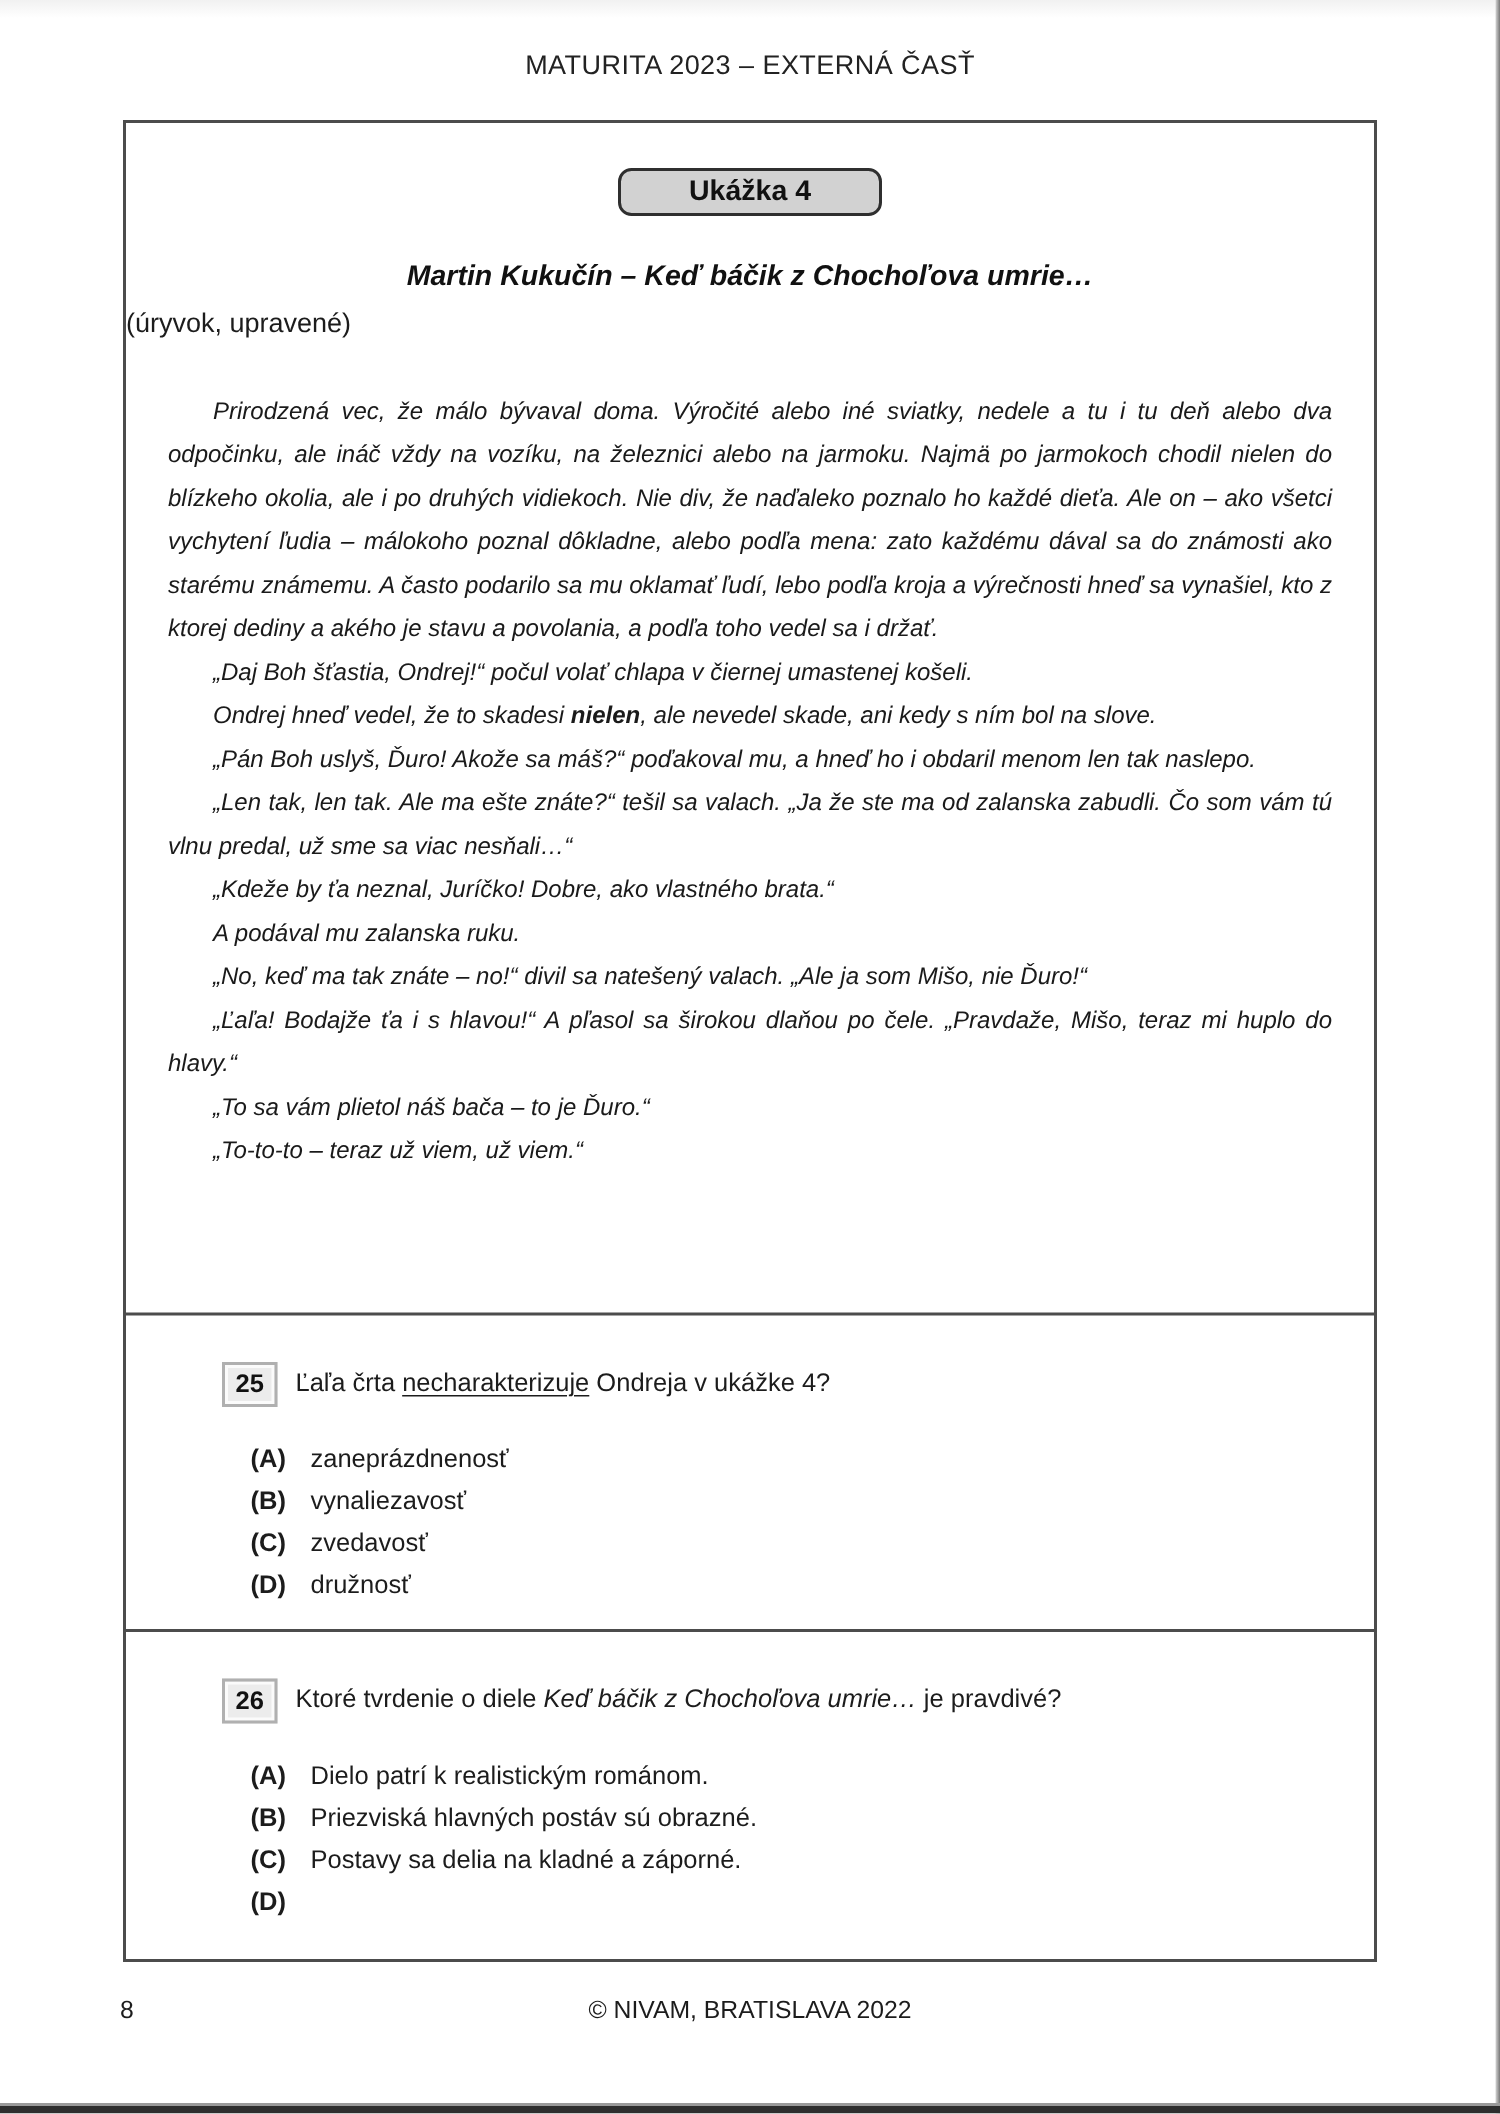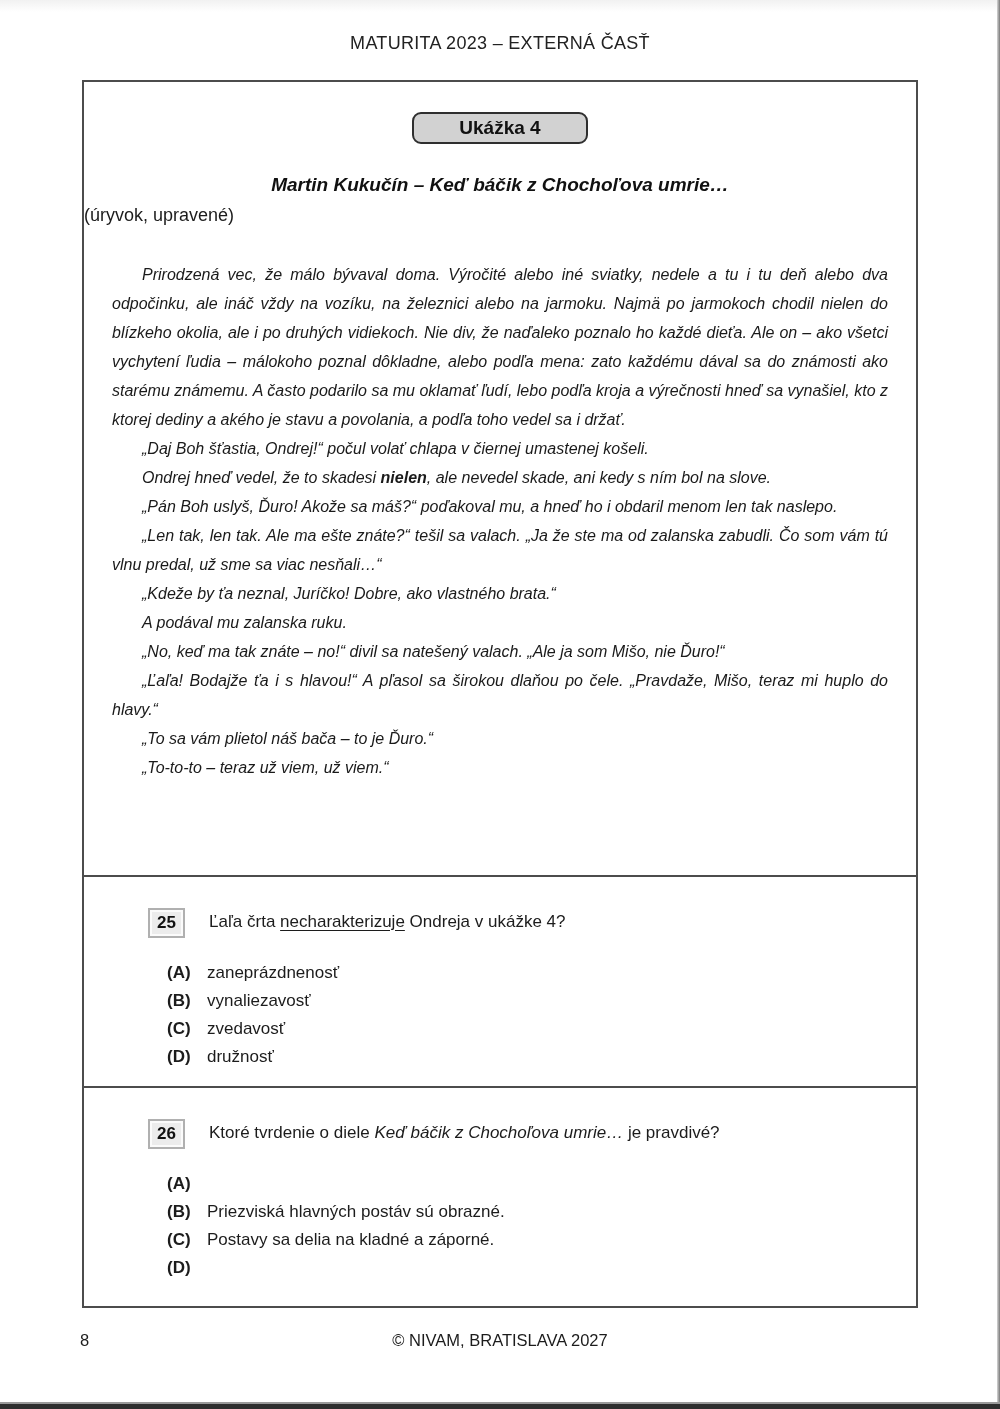"25" .q-row { gap: 24px -> 12px }
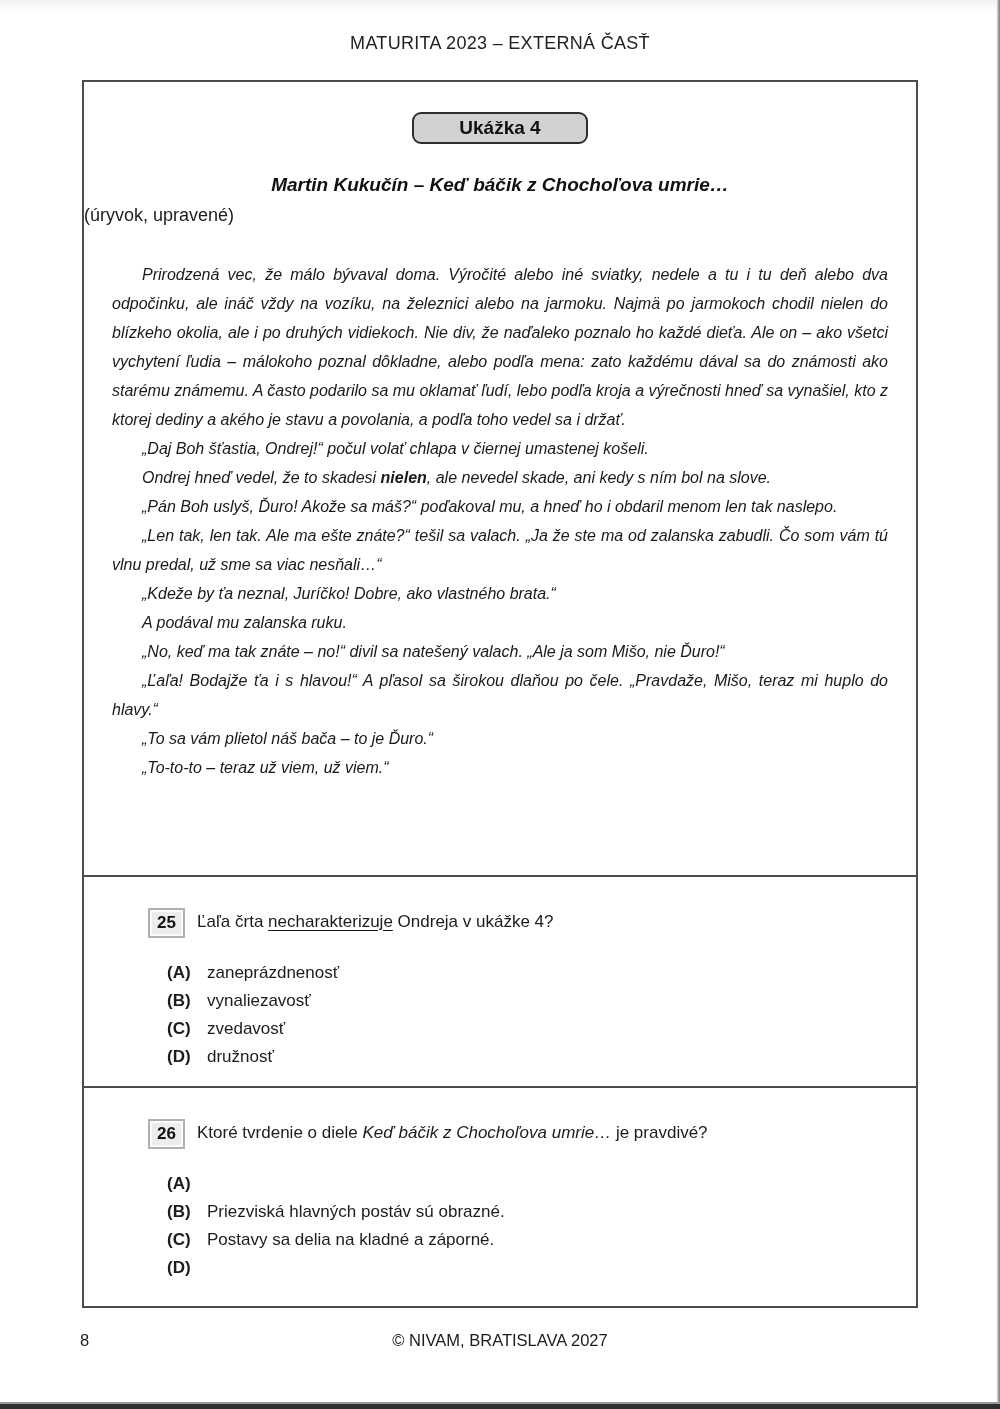"Dielo patrí k realistickým románom." span.option-text { html: none -> <span>Dielo patrí k realistickým románom.</span> }
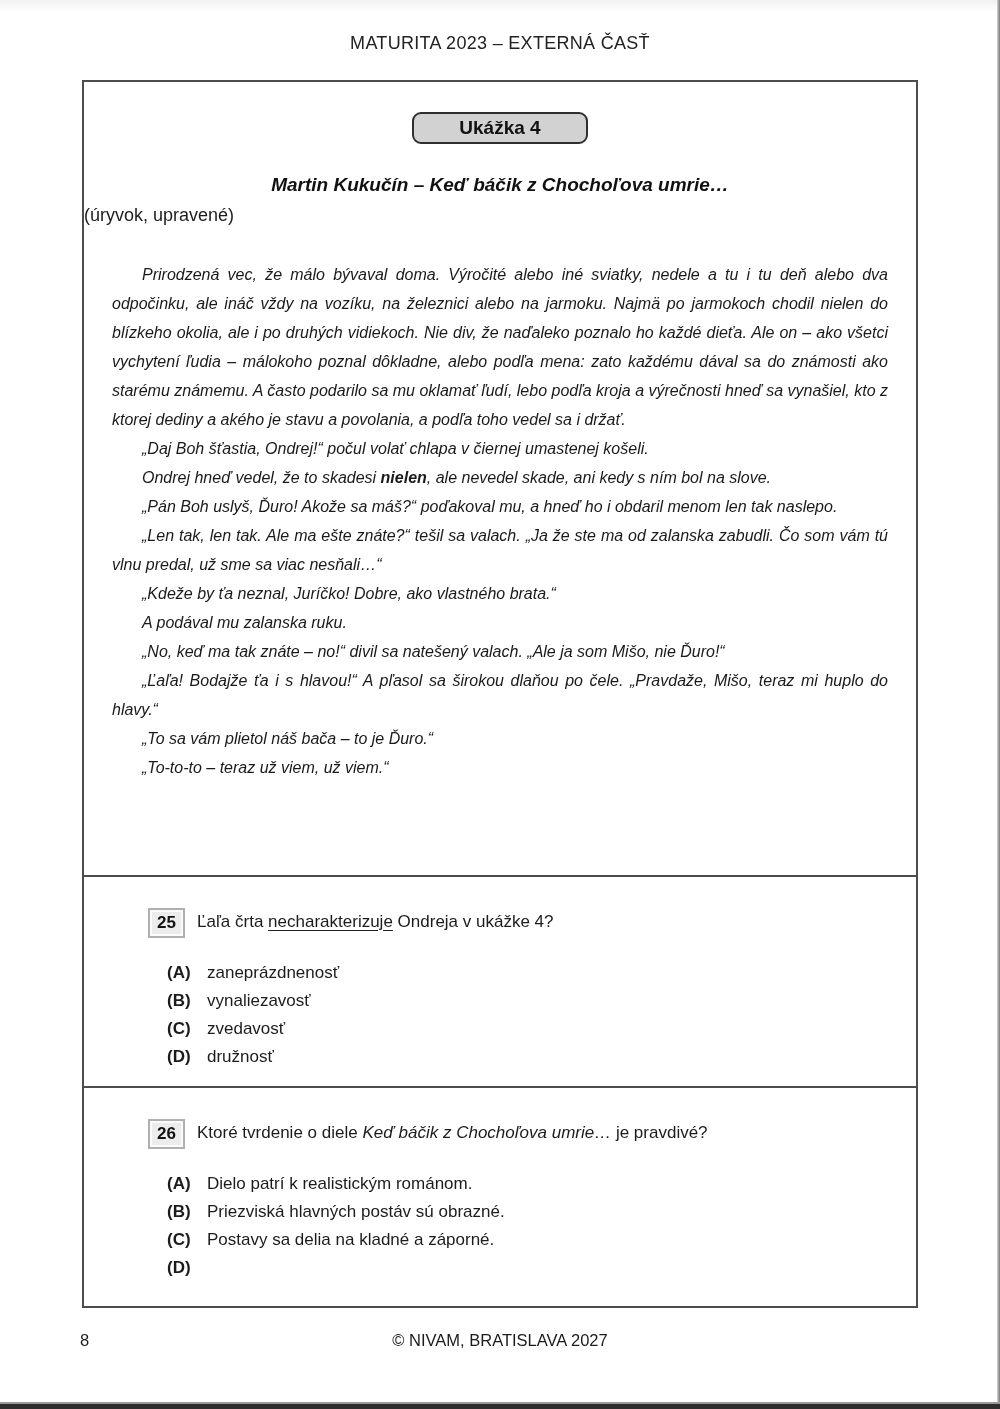"© NIVAM, BRATISLAVA 2027" div.page-footer-copy { text: 2027 -> 2022 }
